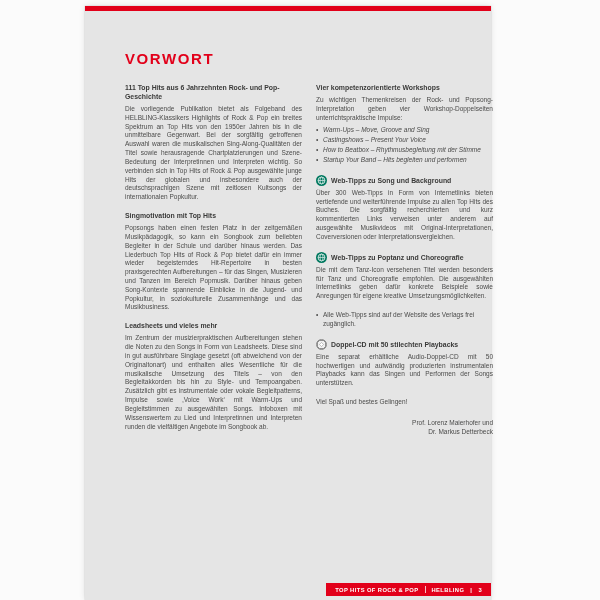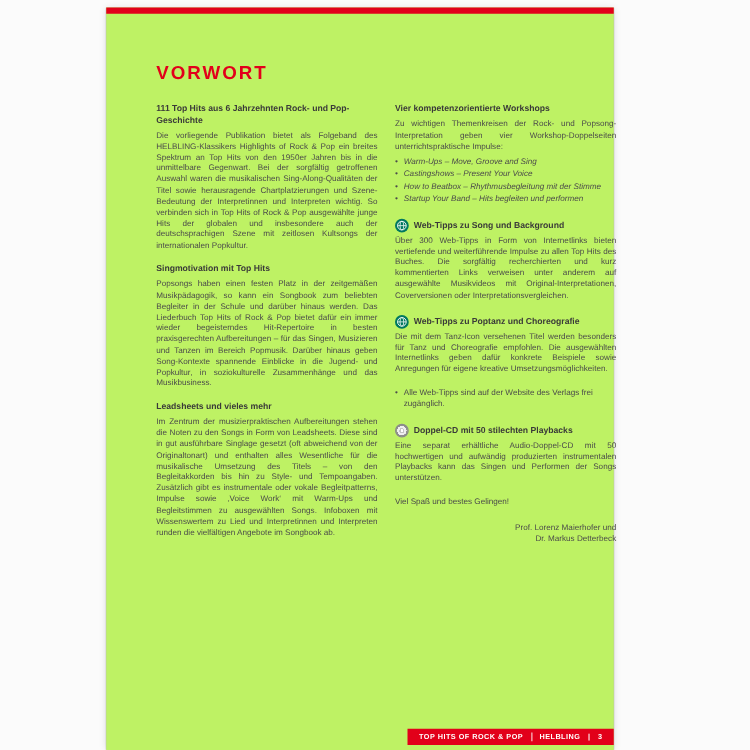"VORWORT" .page { background: #bef264 -> #e5e5e5 }
